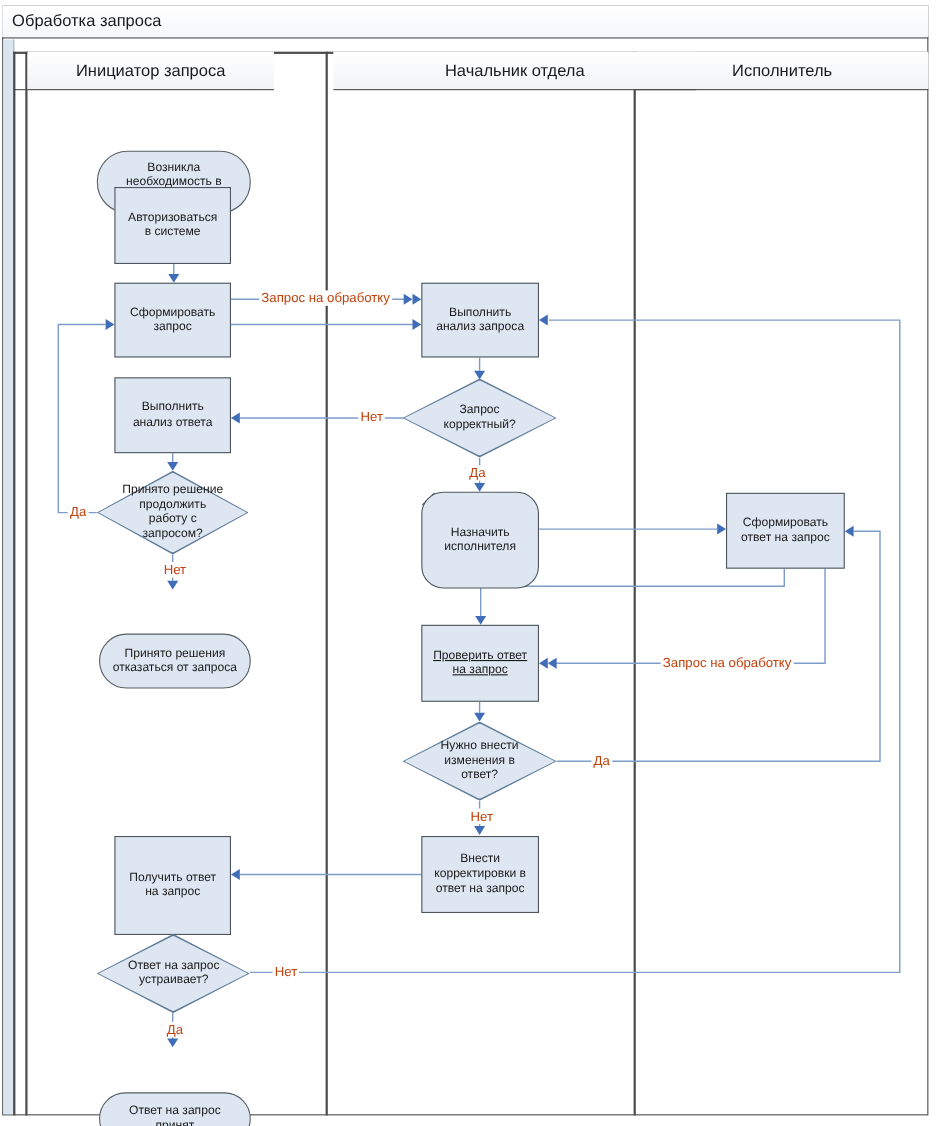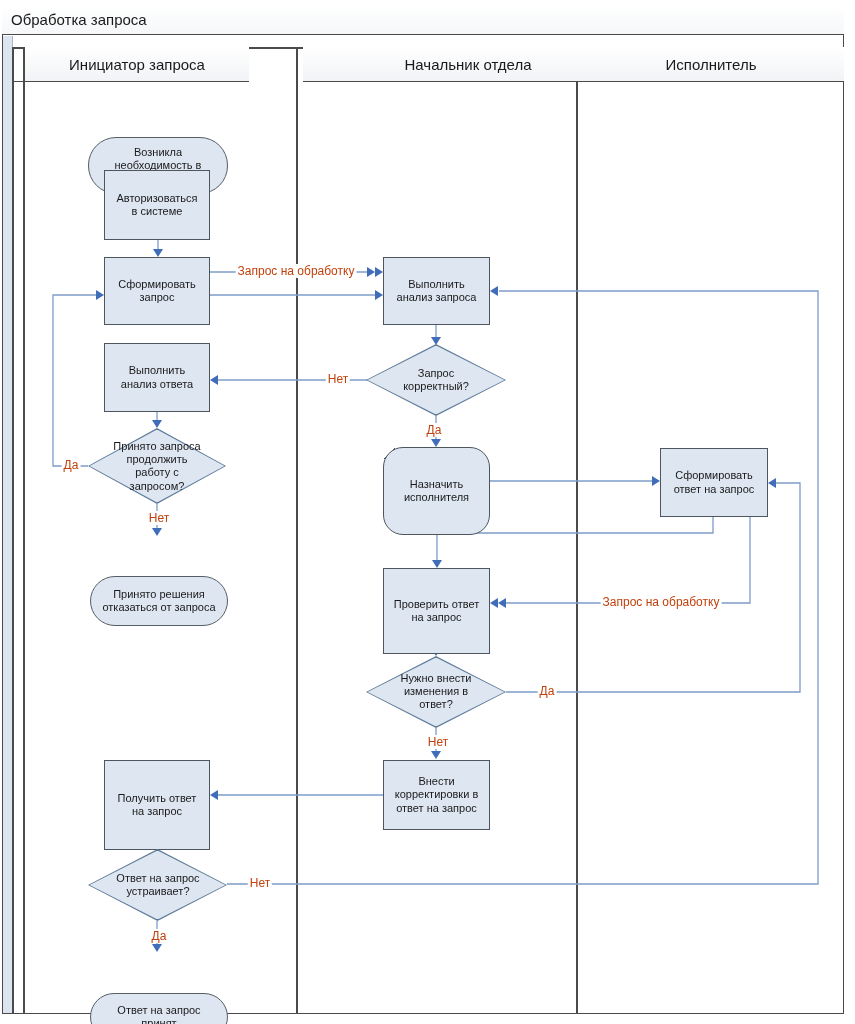"Принято запроса" div.d-text { text: запроса -> решение }
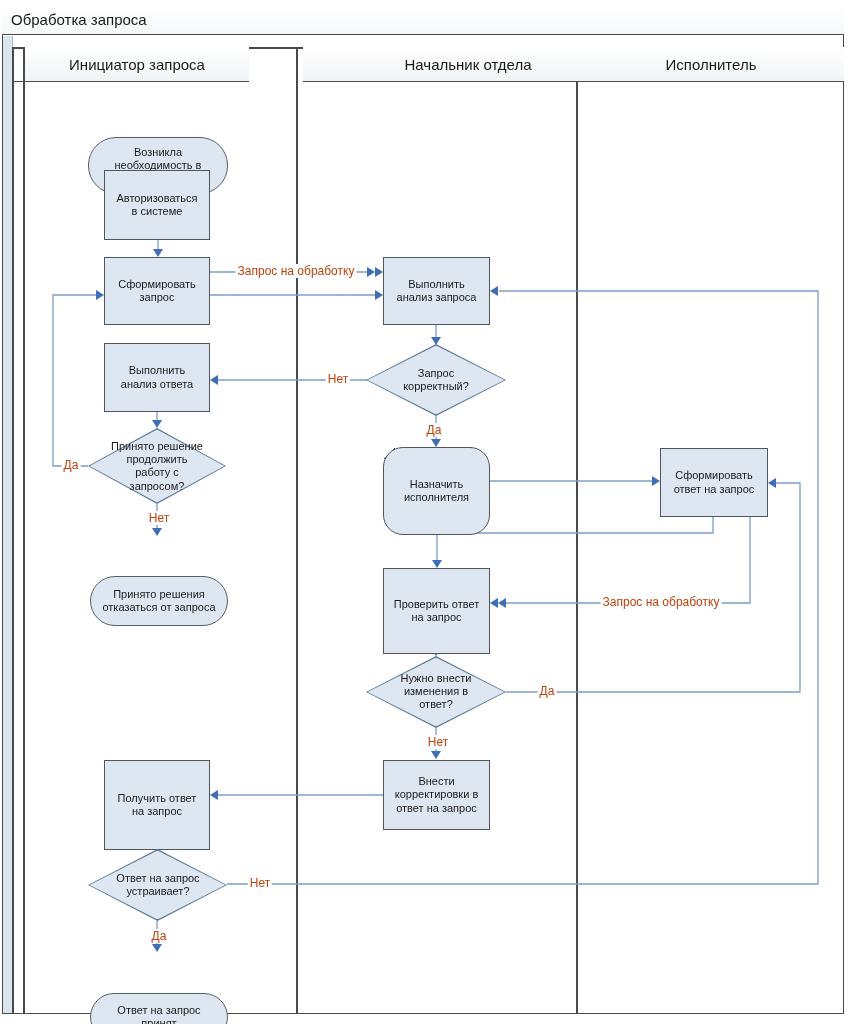"Проверить ответ" div.node { height: 86px -> 70px; text-decoration: none -> underline }
